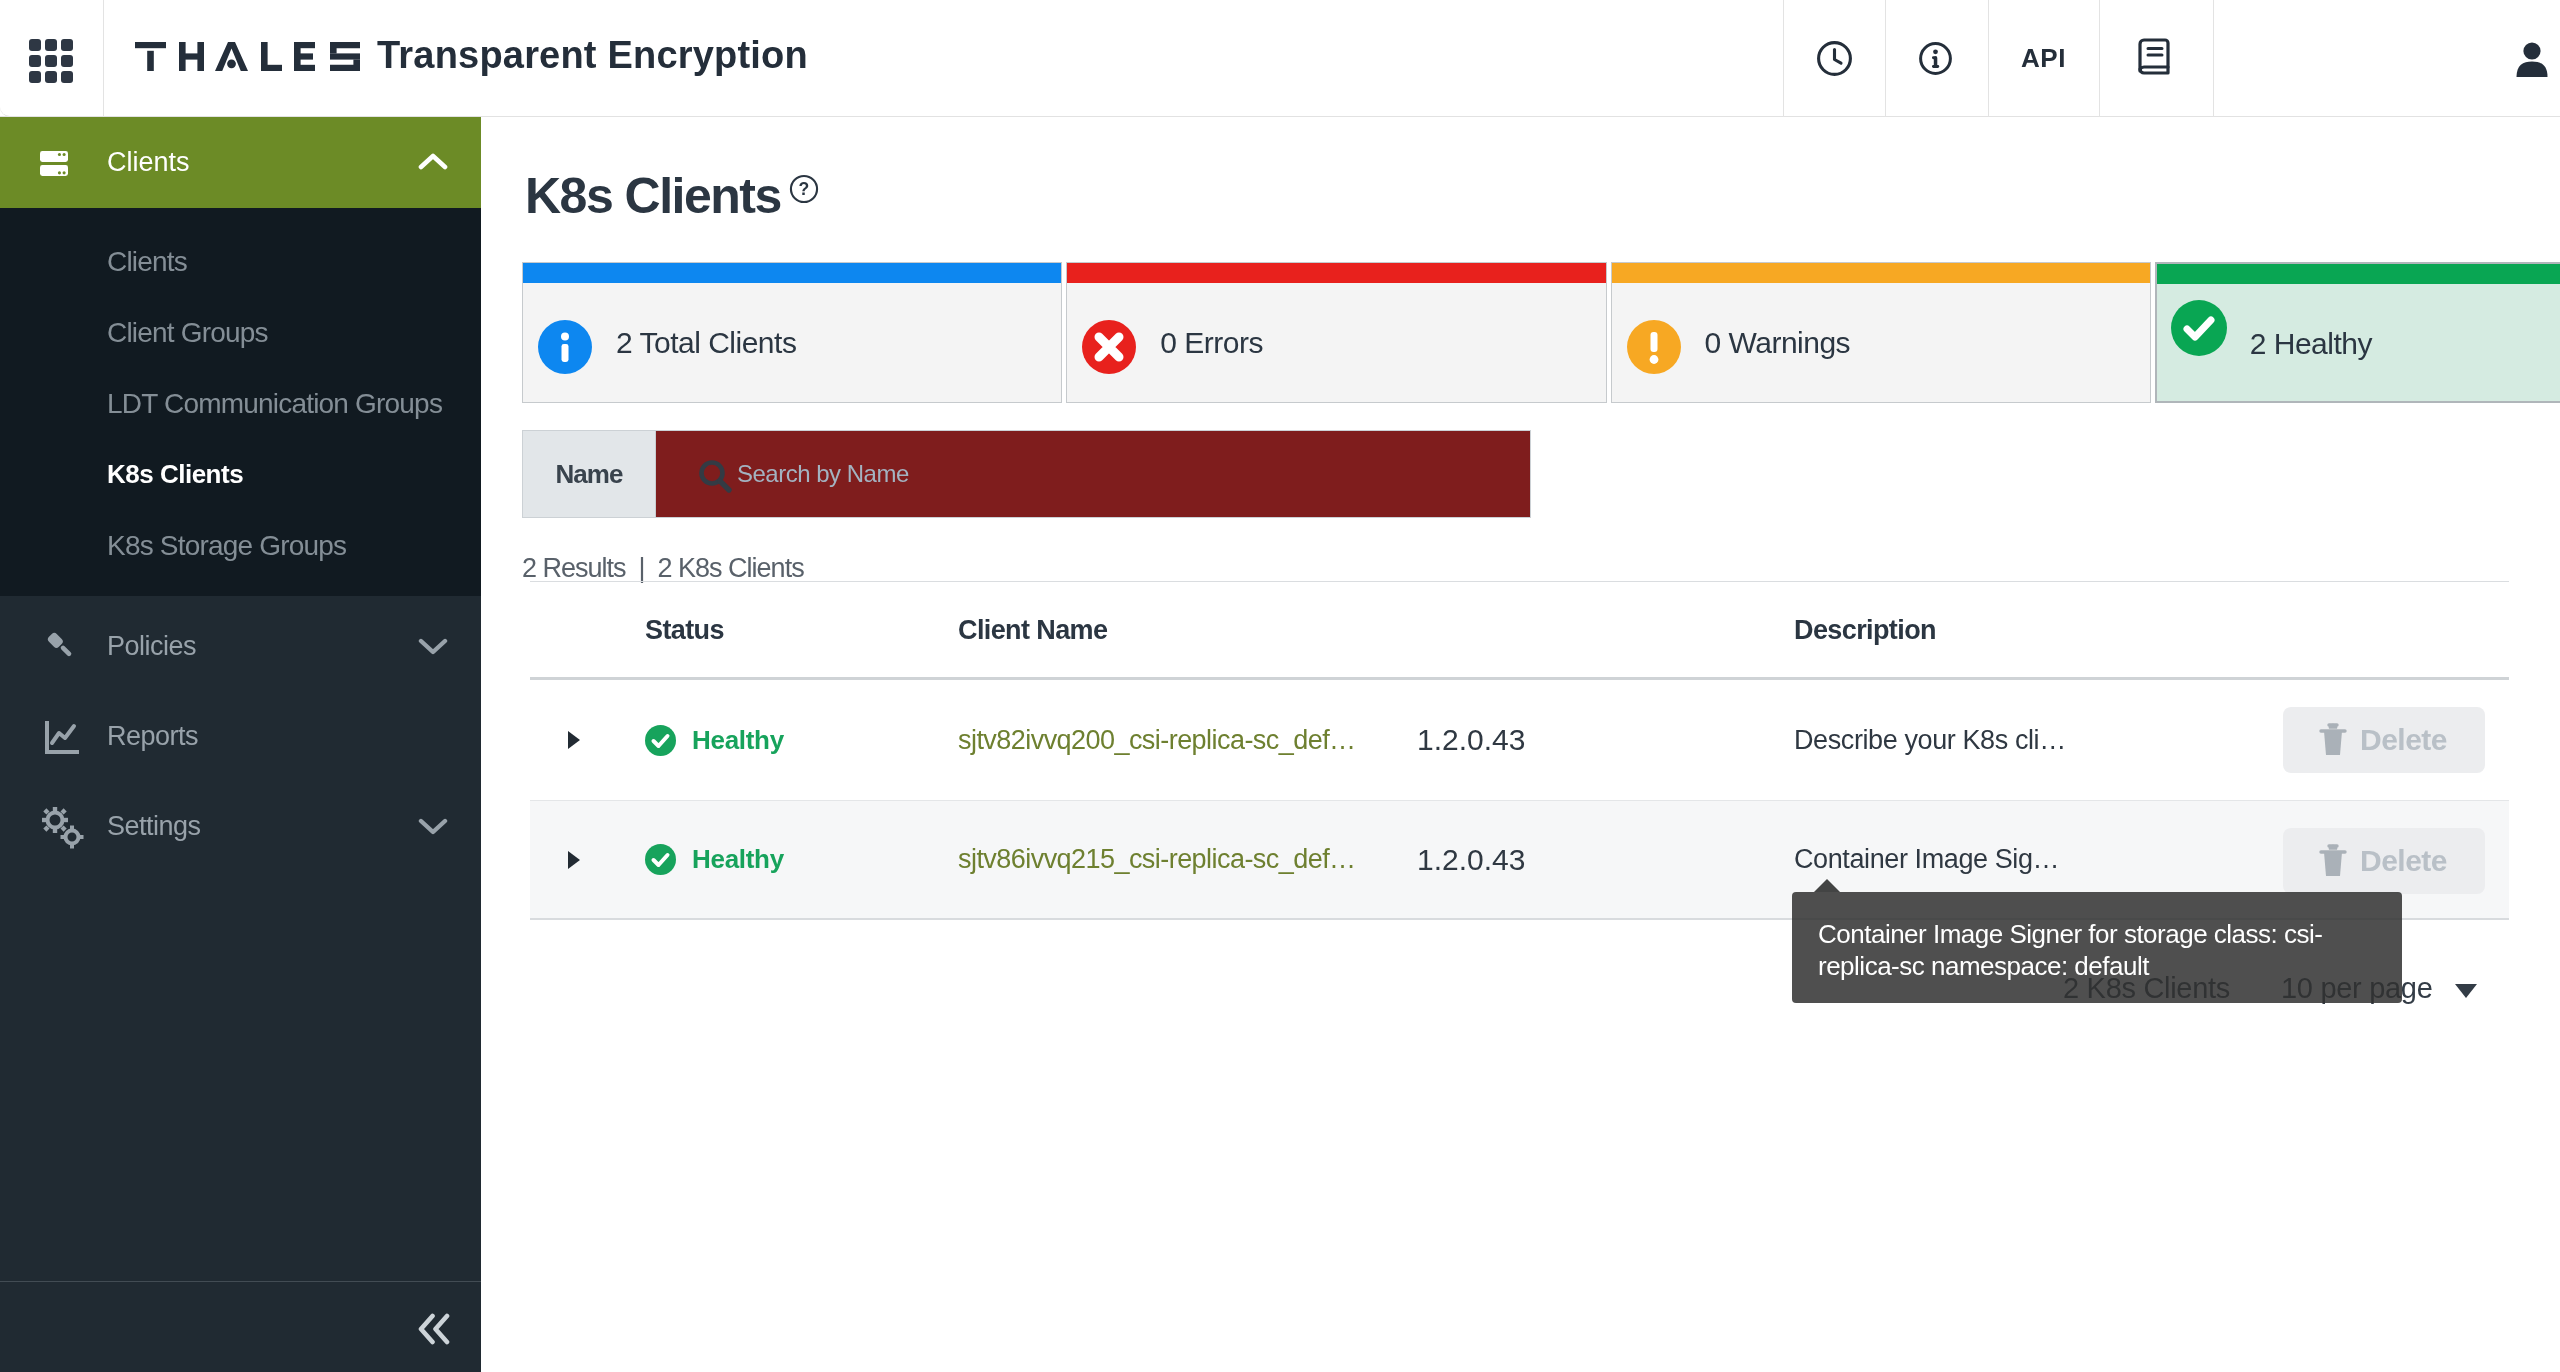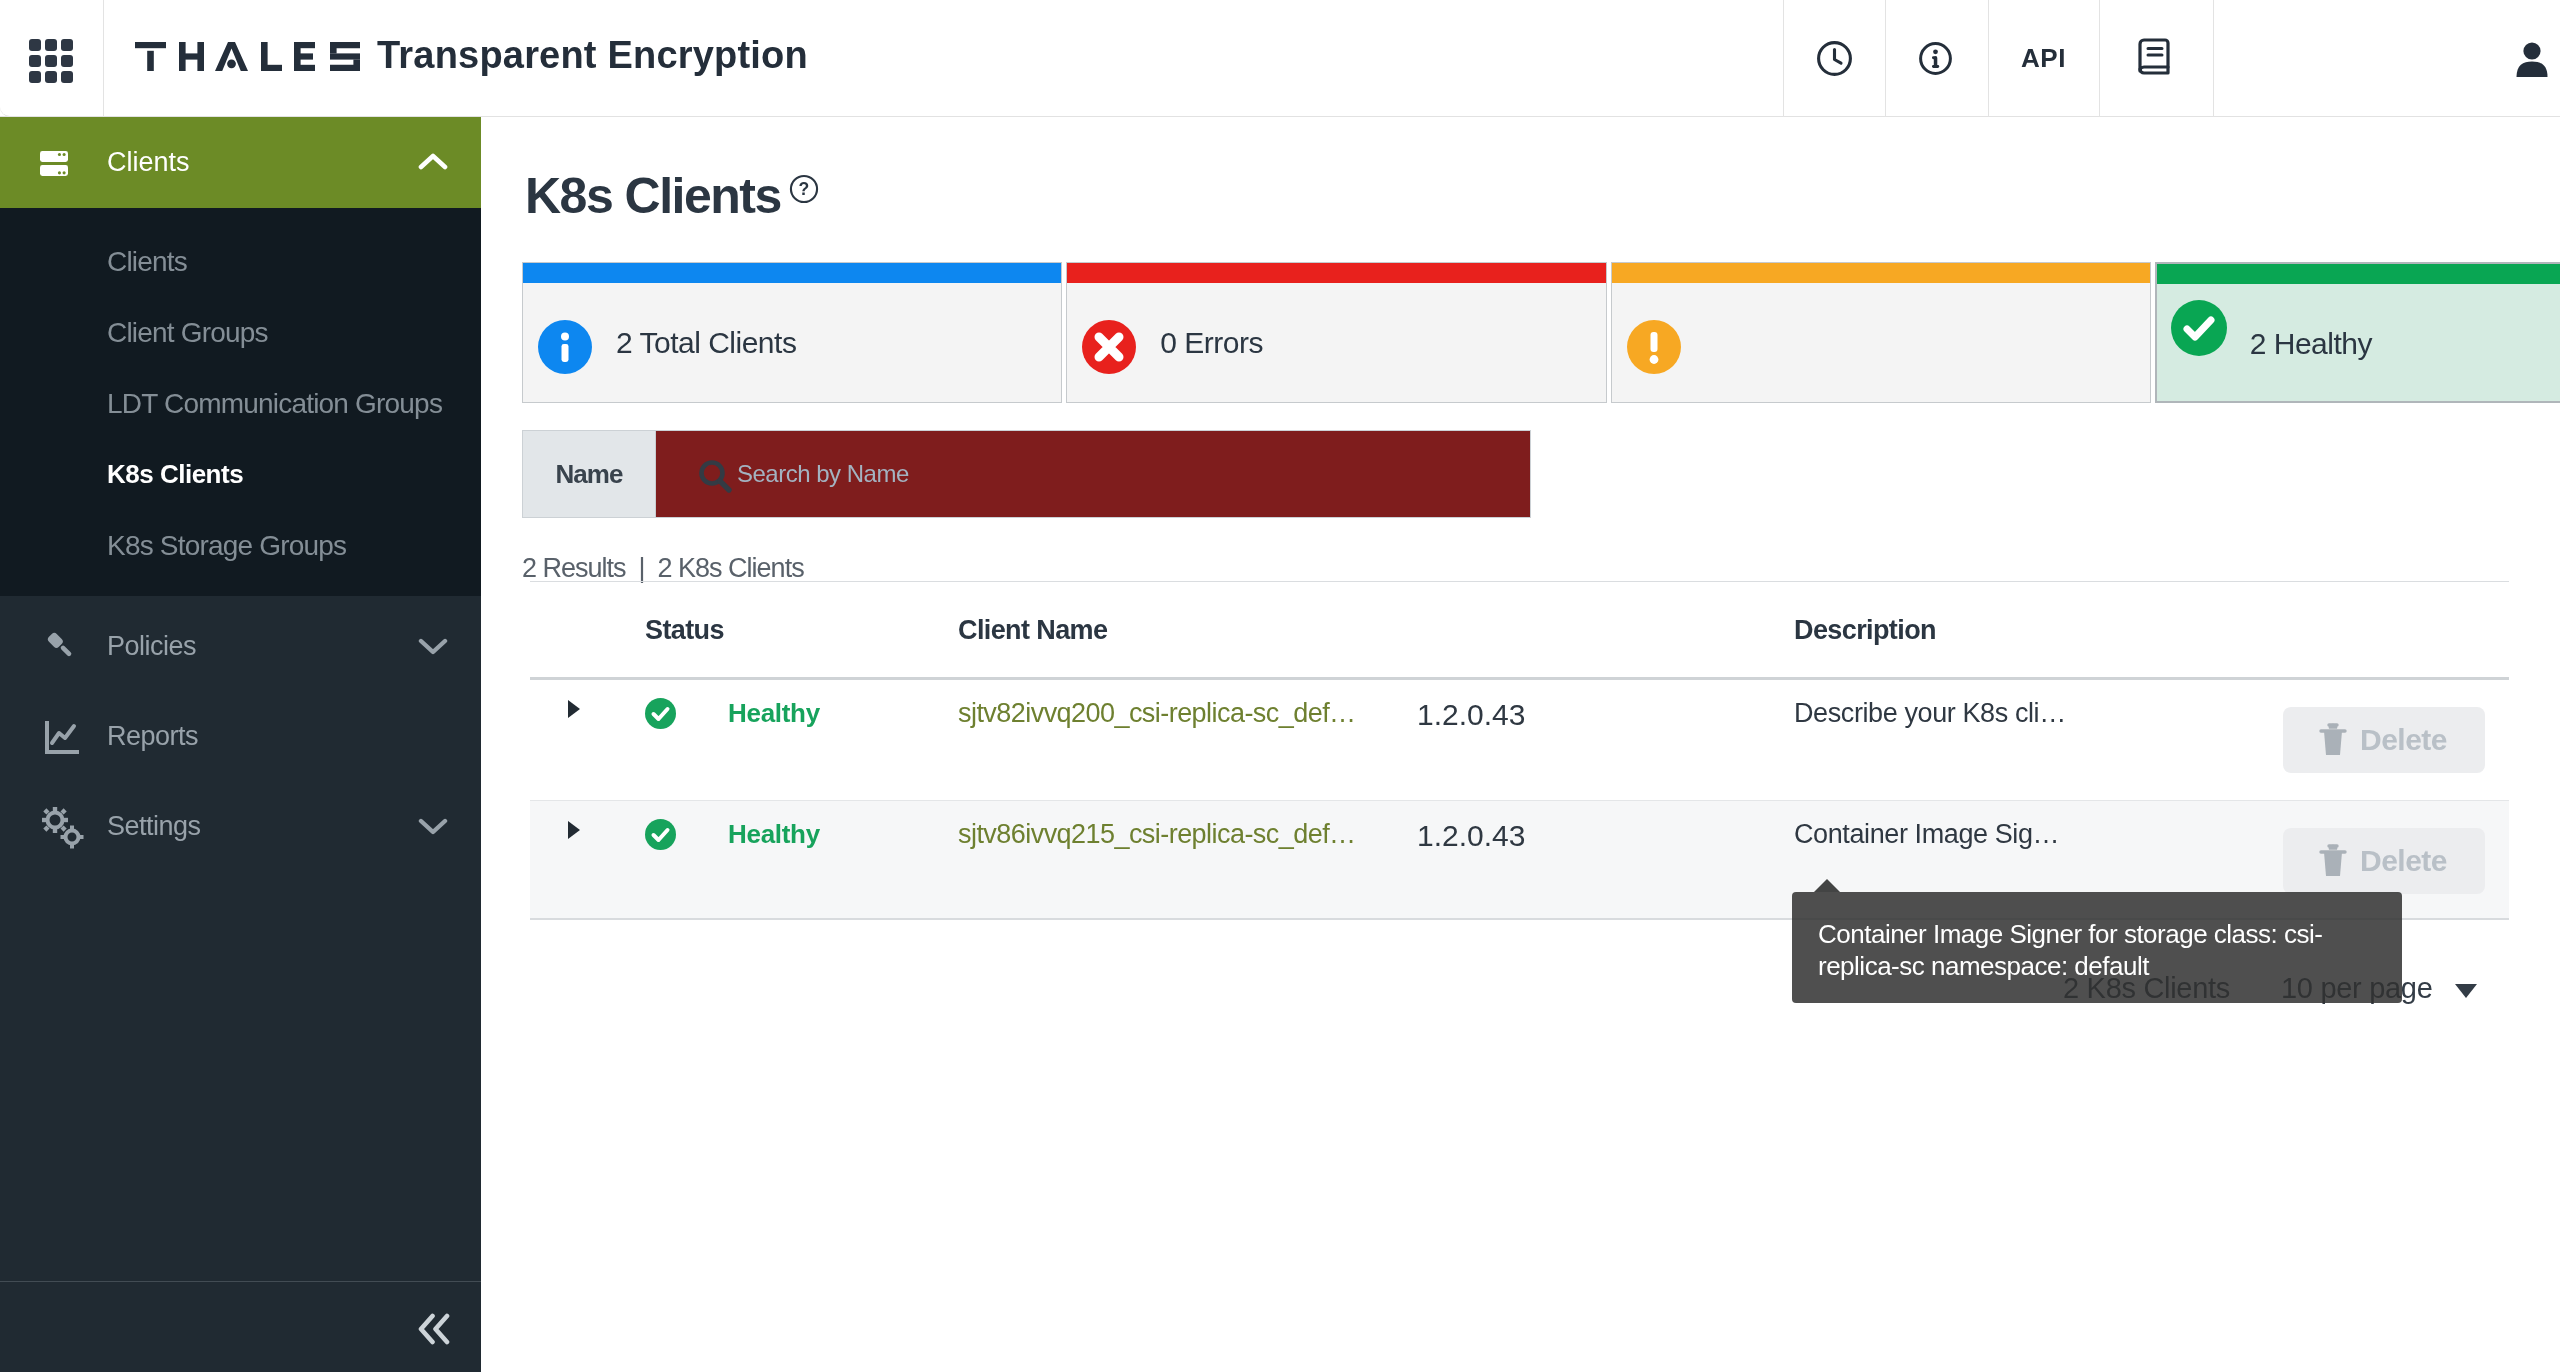"0 Warnings" div.txt { html: none -> <div>0 Warnings</div> }
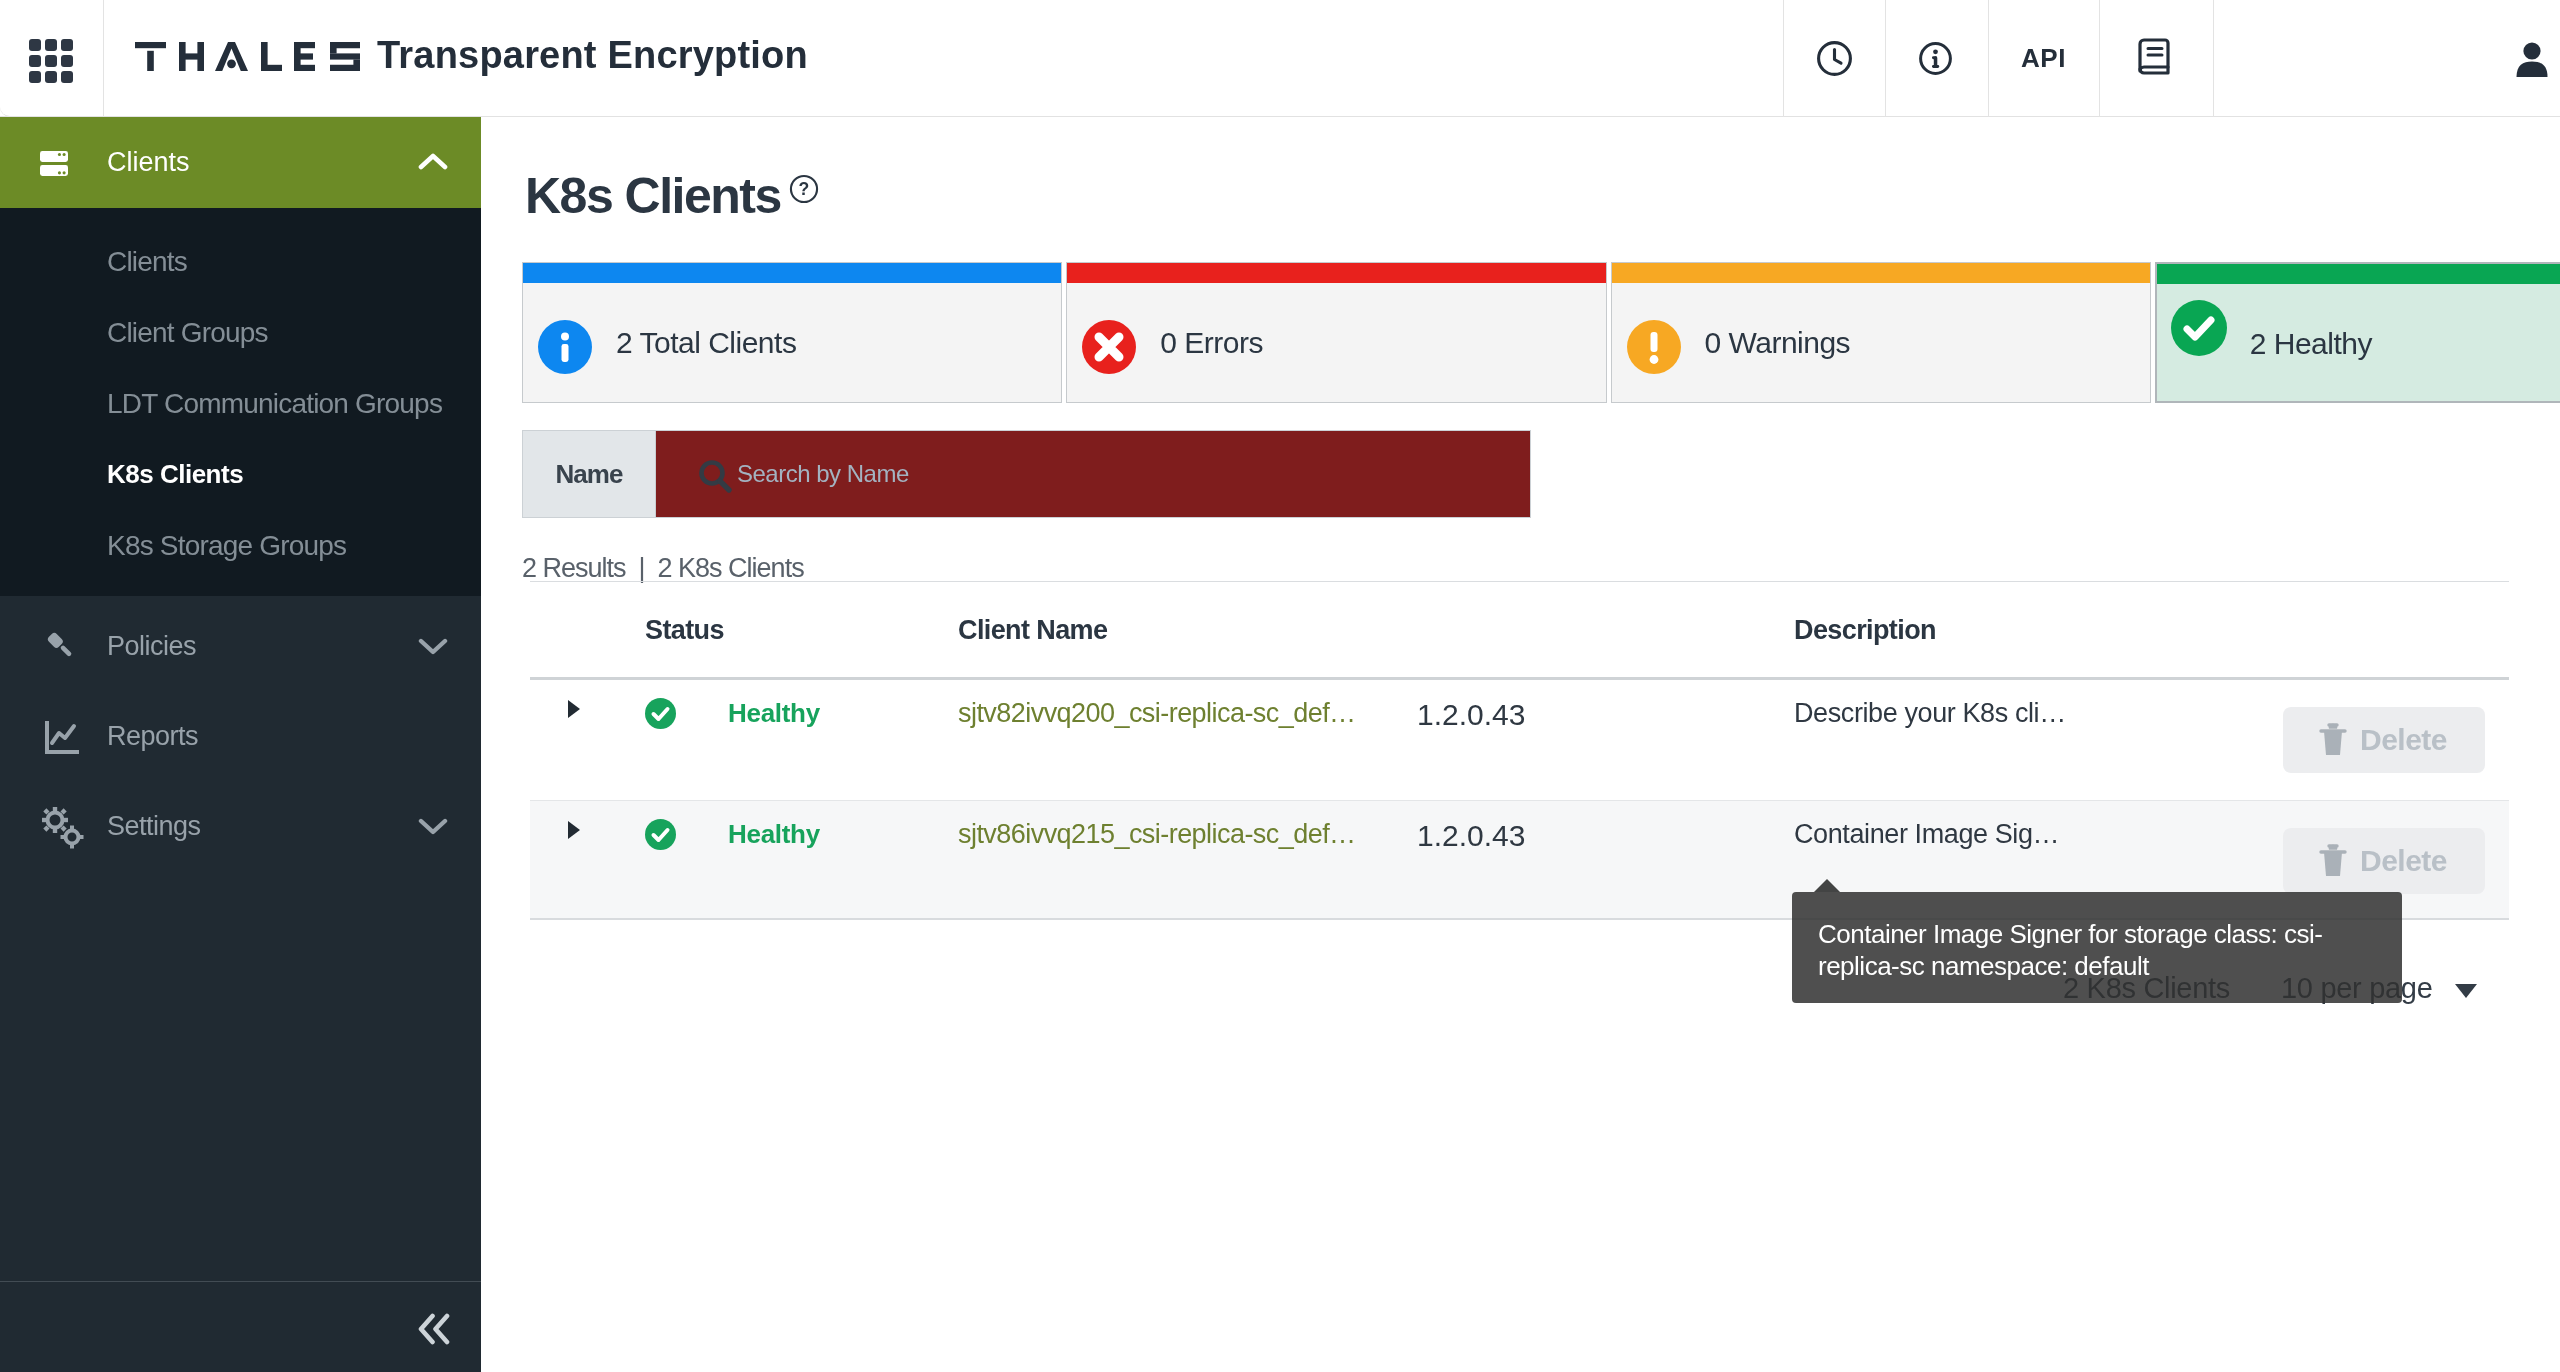"Healthy" .cell { align-items: flex-start -> center; gap: 36px -> none; top: 18px -> 0 }
